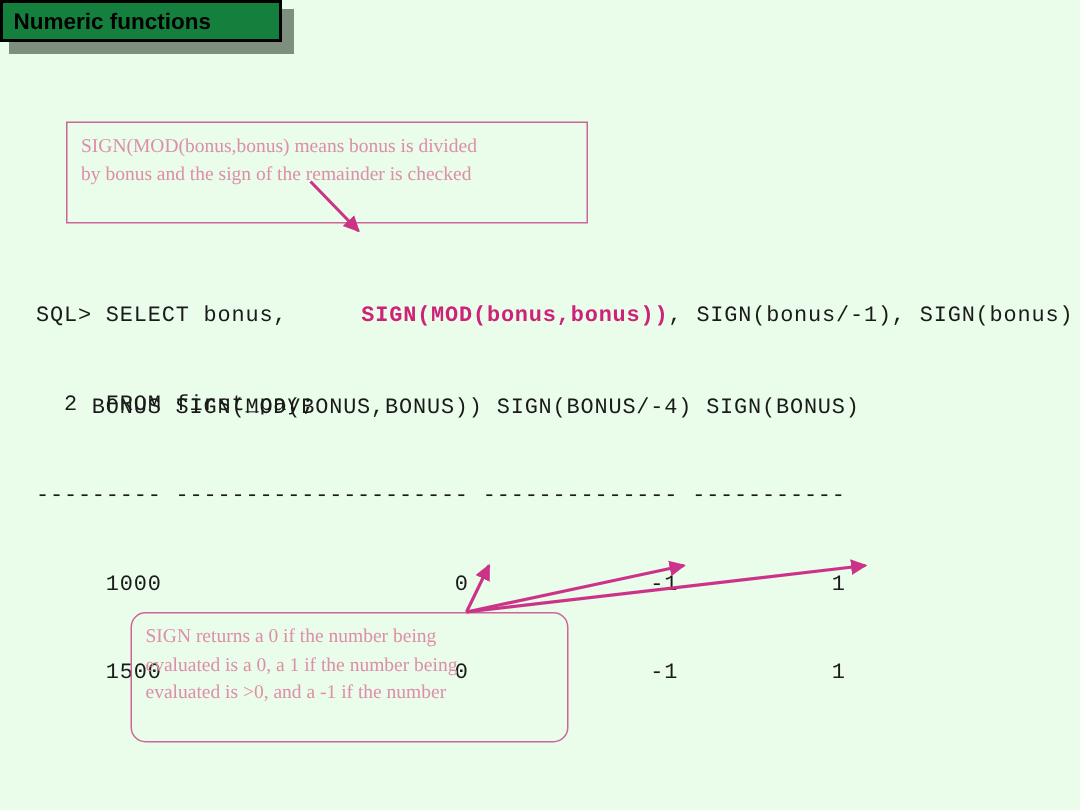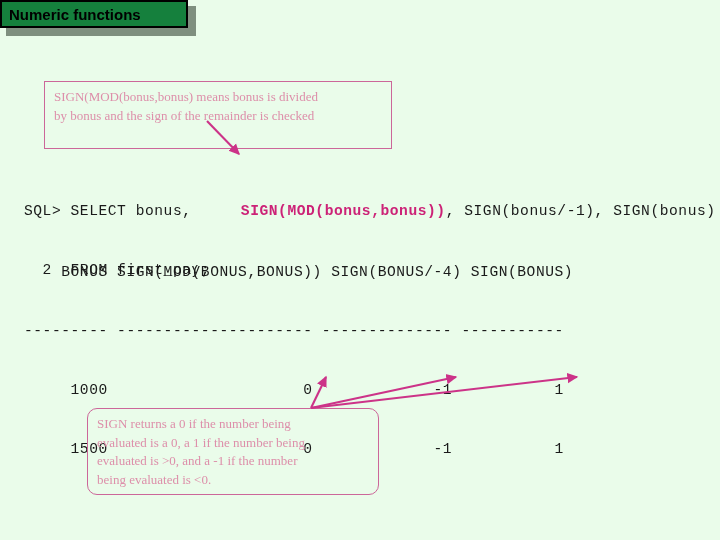"being evaluated is <0." span.line { html: <span>being evaluated is &lt;0.</span> -> none }
